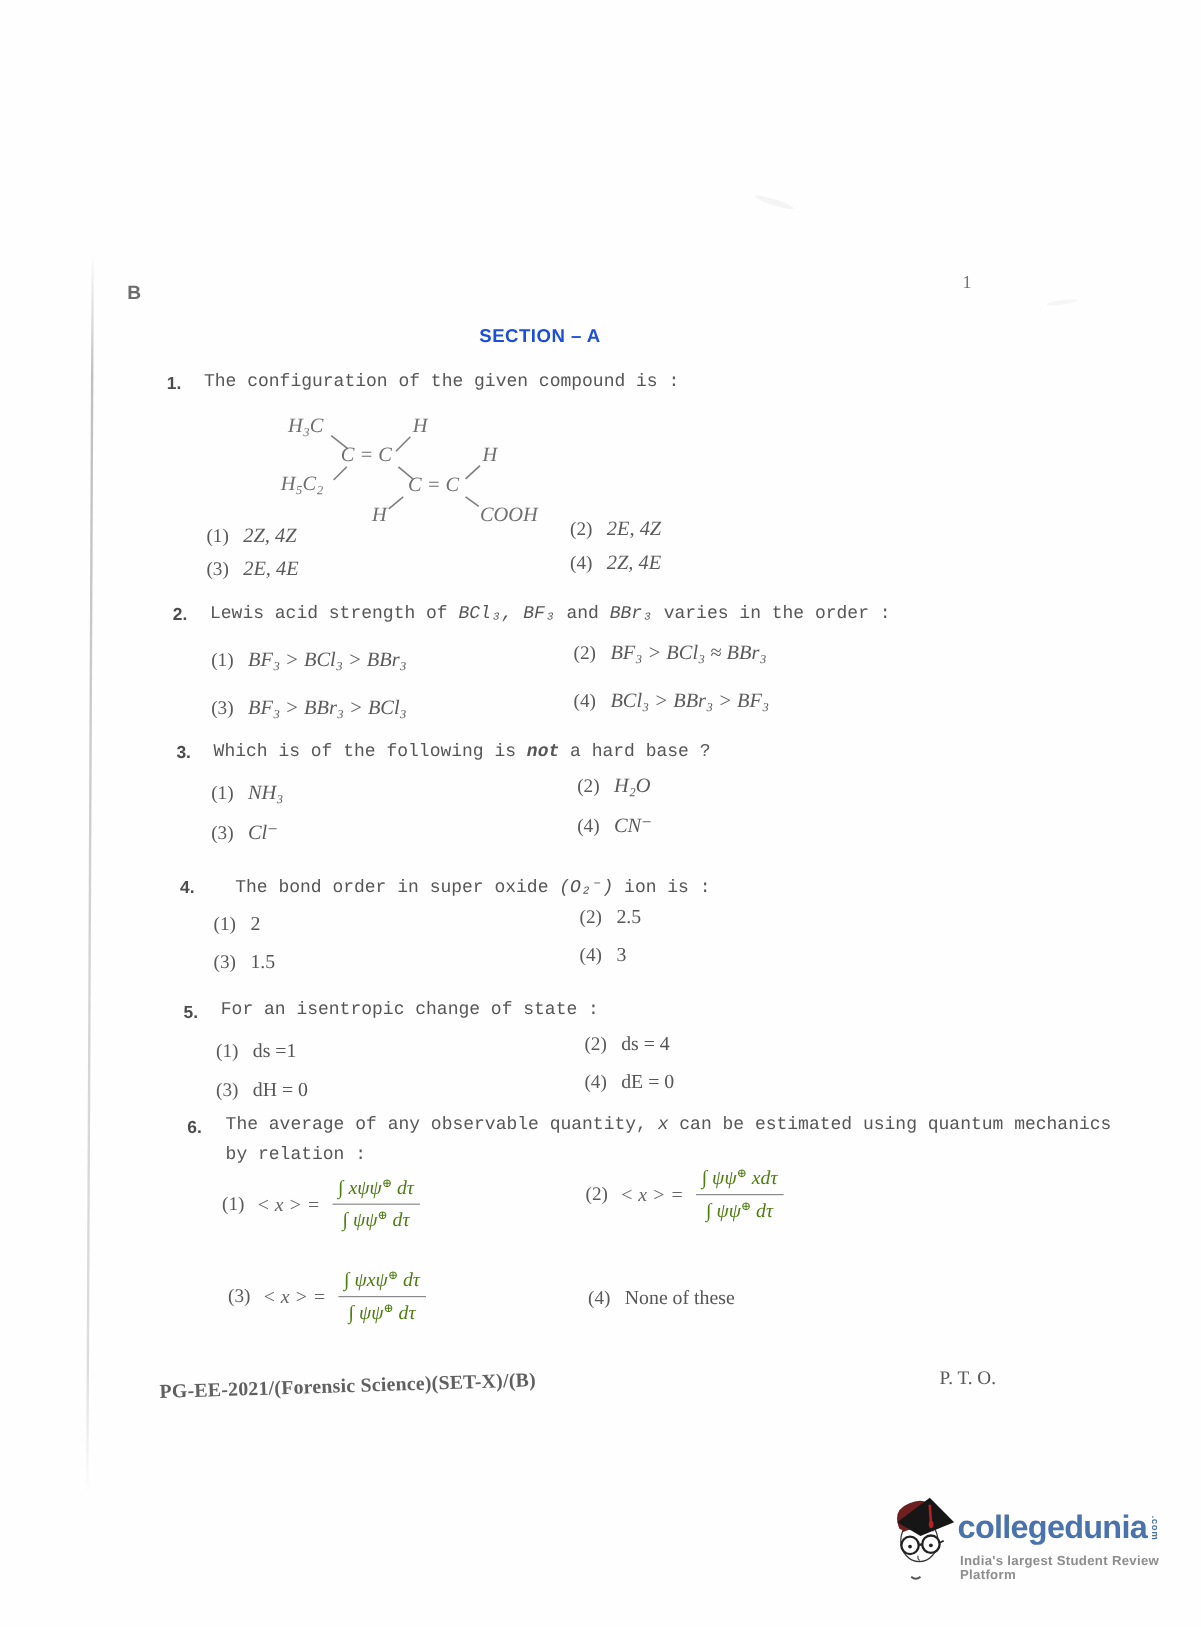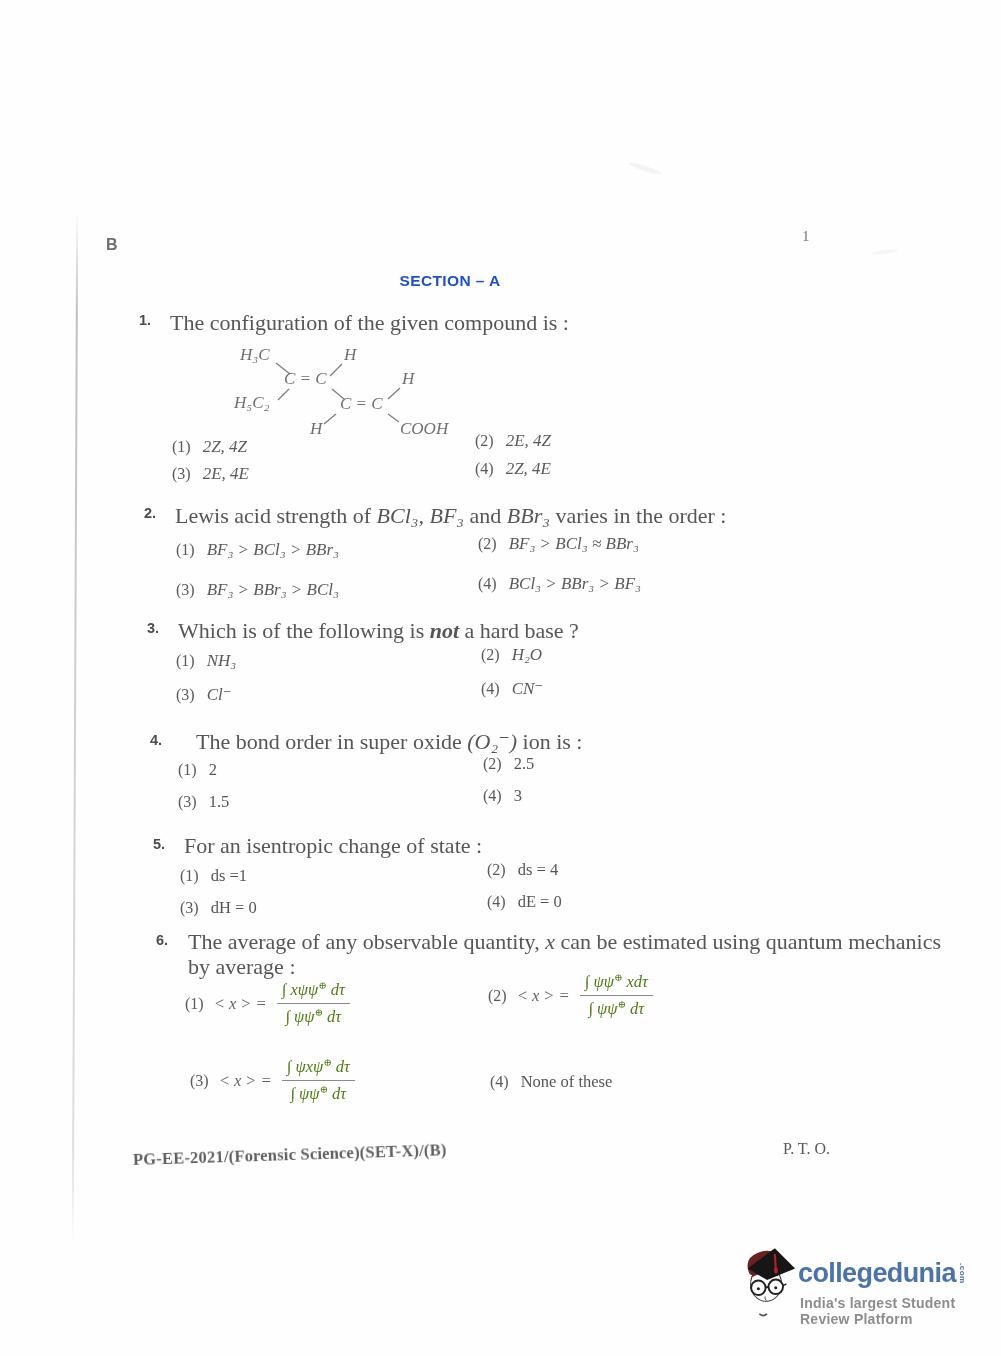"The configuration of the given" .qtext { font-family: none -> Liberation Mono, monospace; font-size: 22px -> 15px }
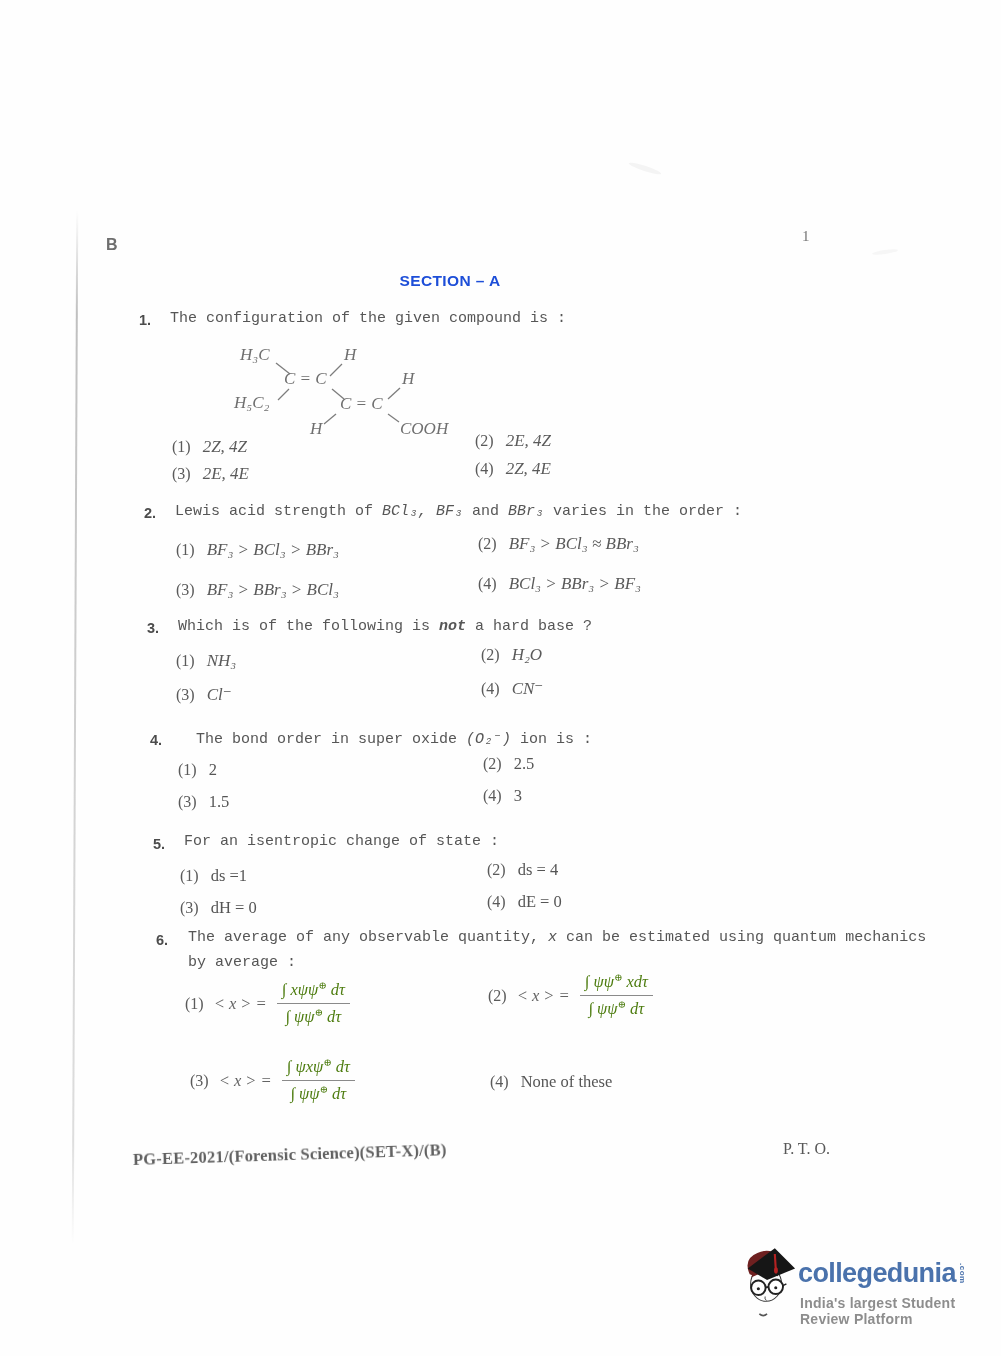"by average :" span.abs { text: average -> relation }
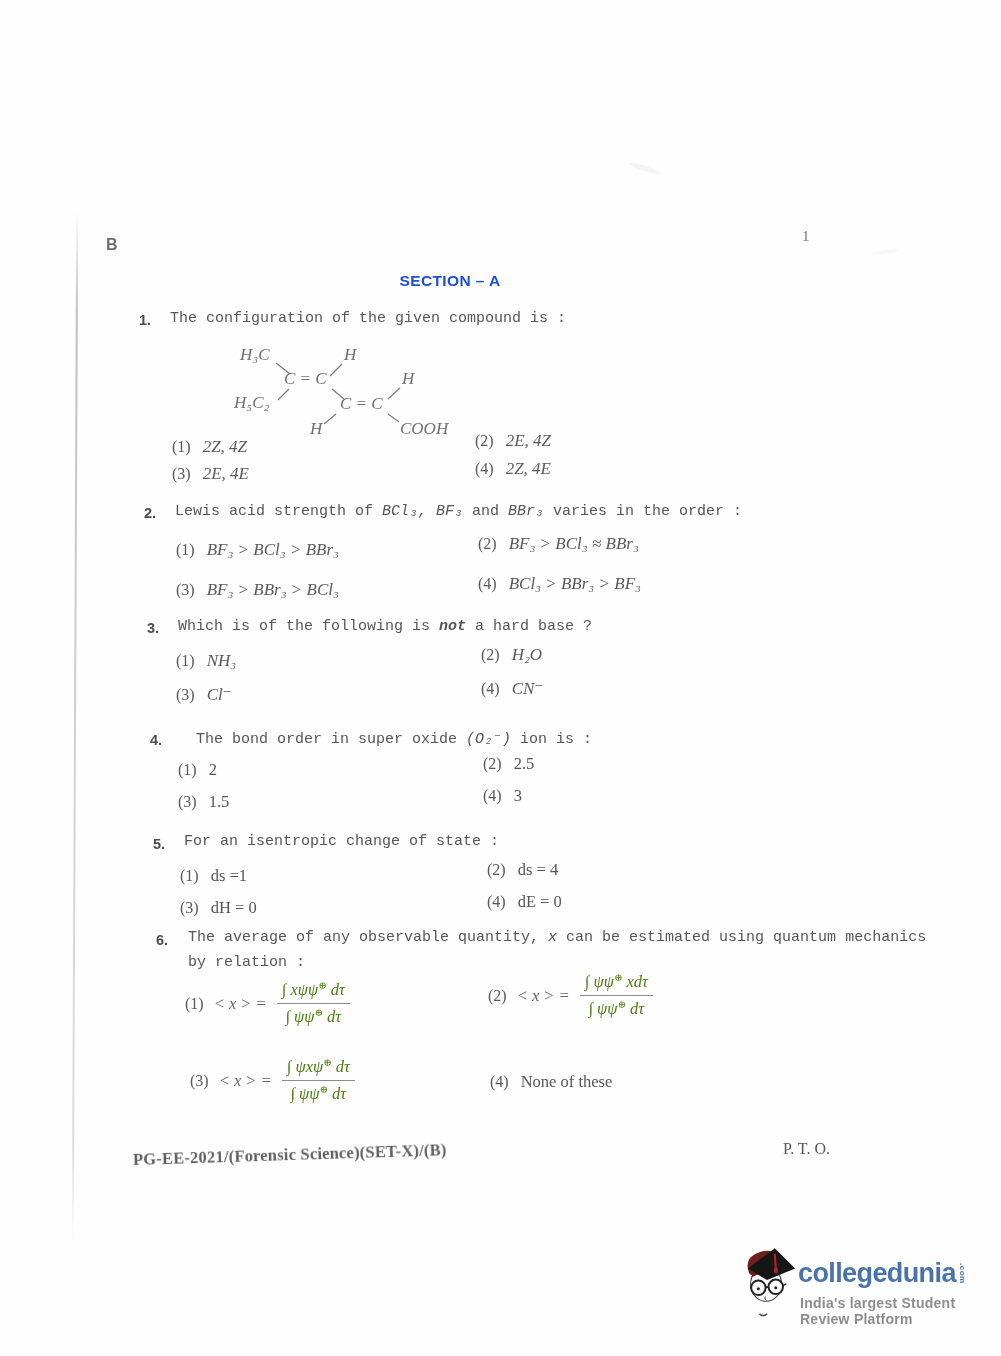"India's largest Student Review Platform" .logo .tagline { font-size: 14px -> 11px }
